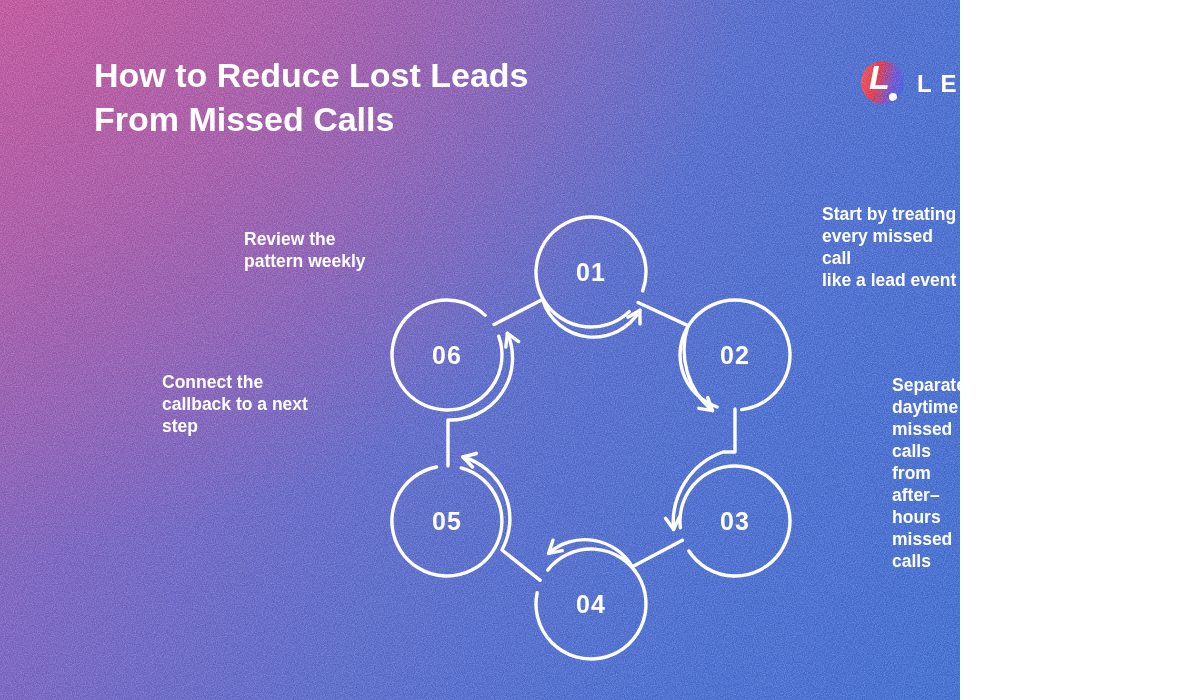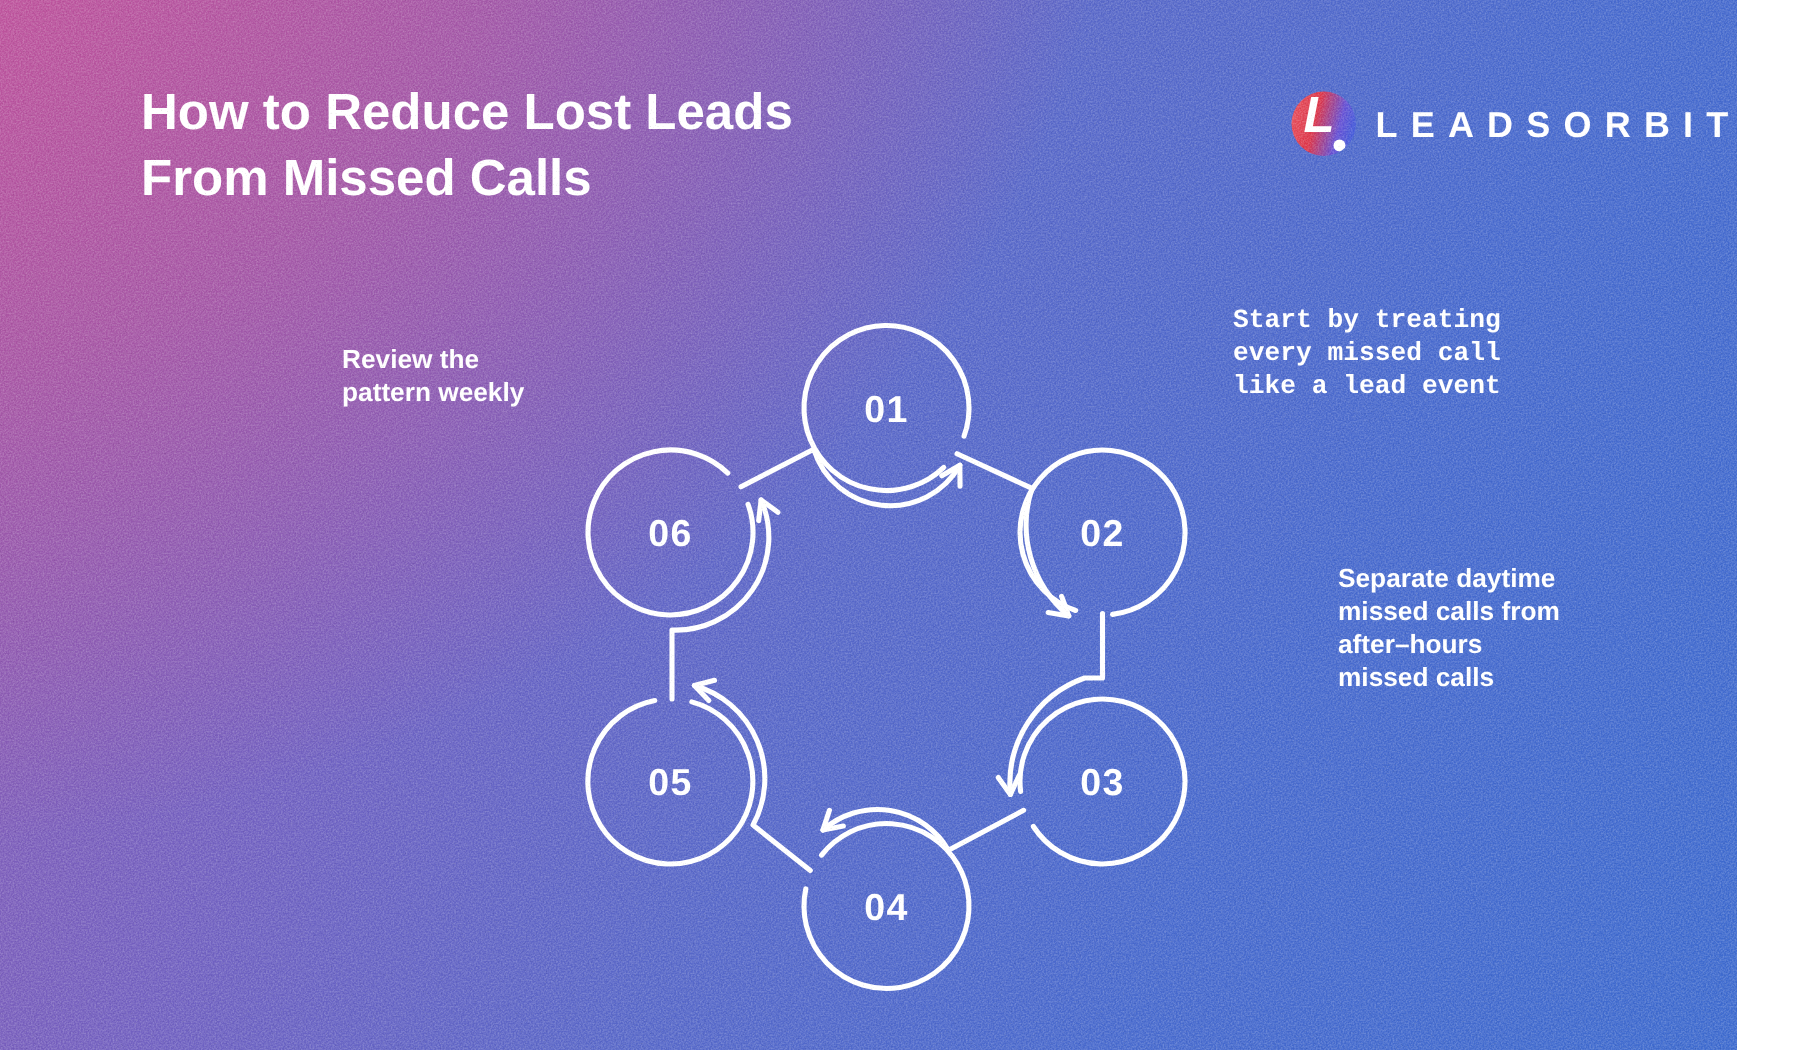"How to Reduce Lost Leads" #canvas { width: 1158px -> 960px }
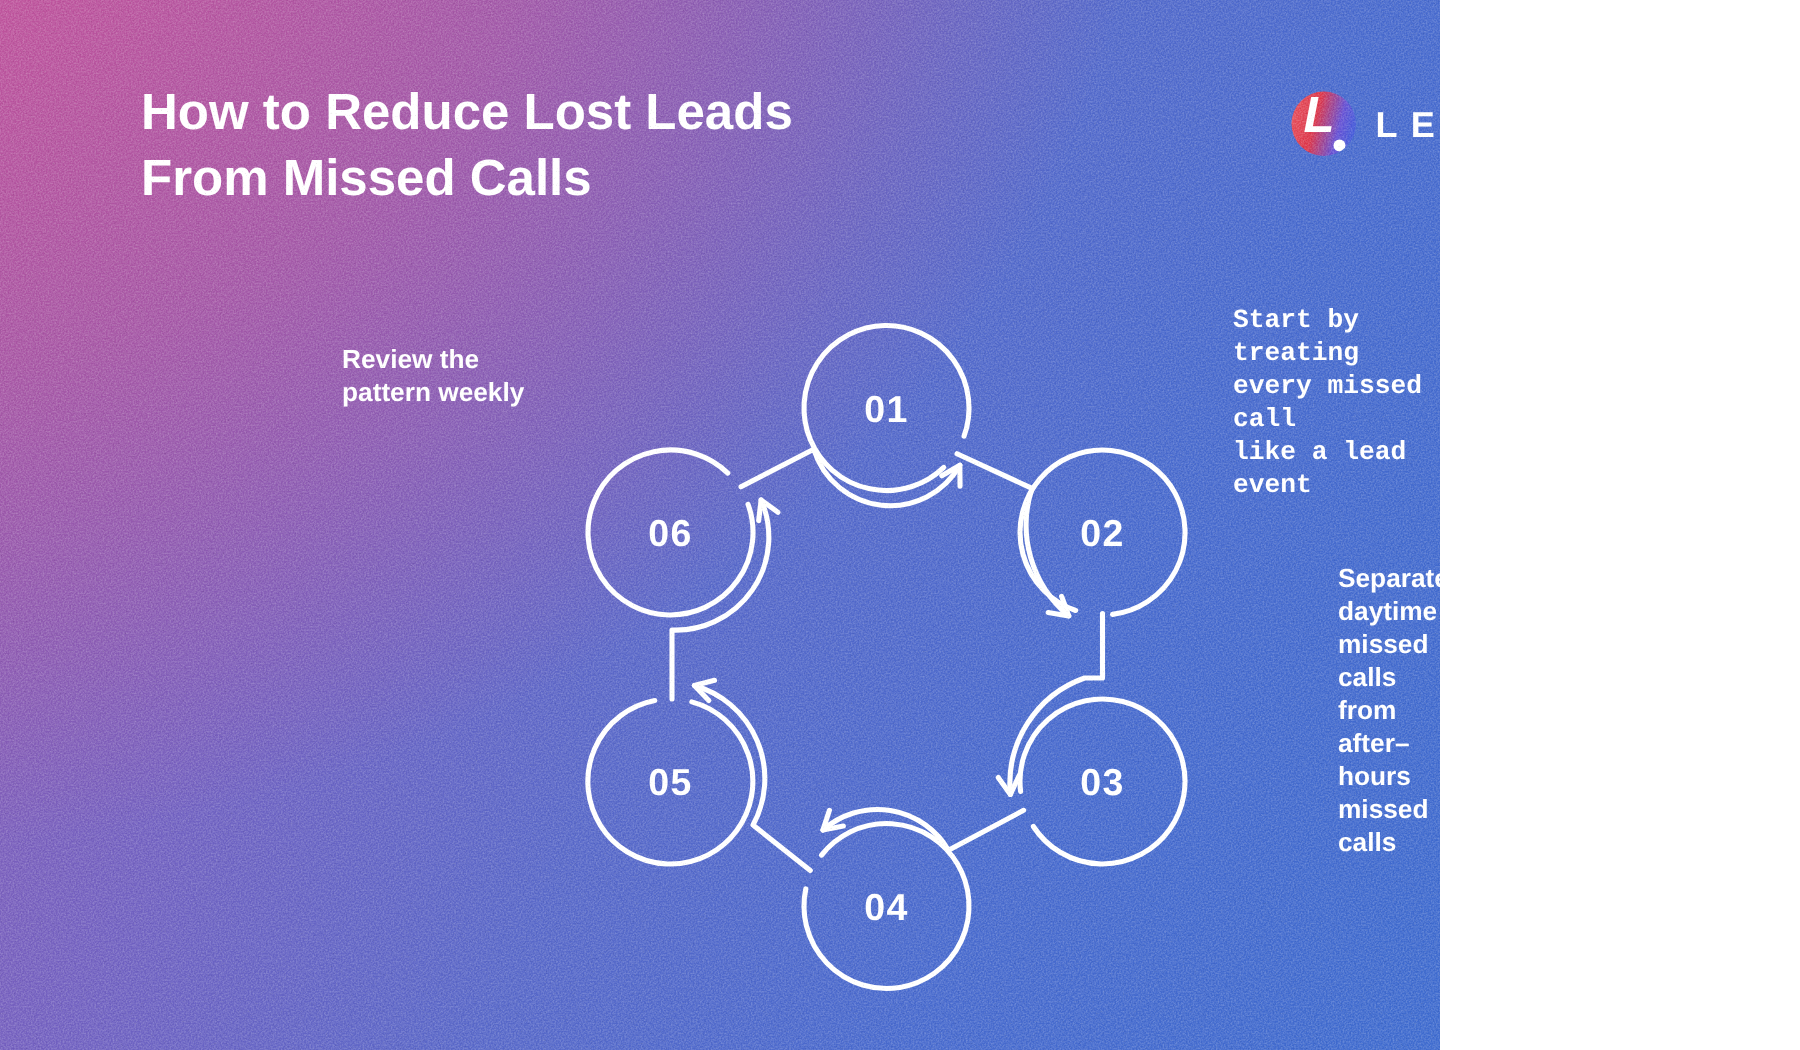"Start by treating" .s1 { font-family: Liberation Mono, monospace -> none }
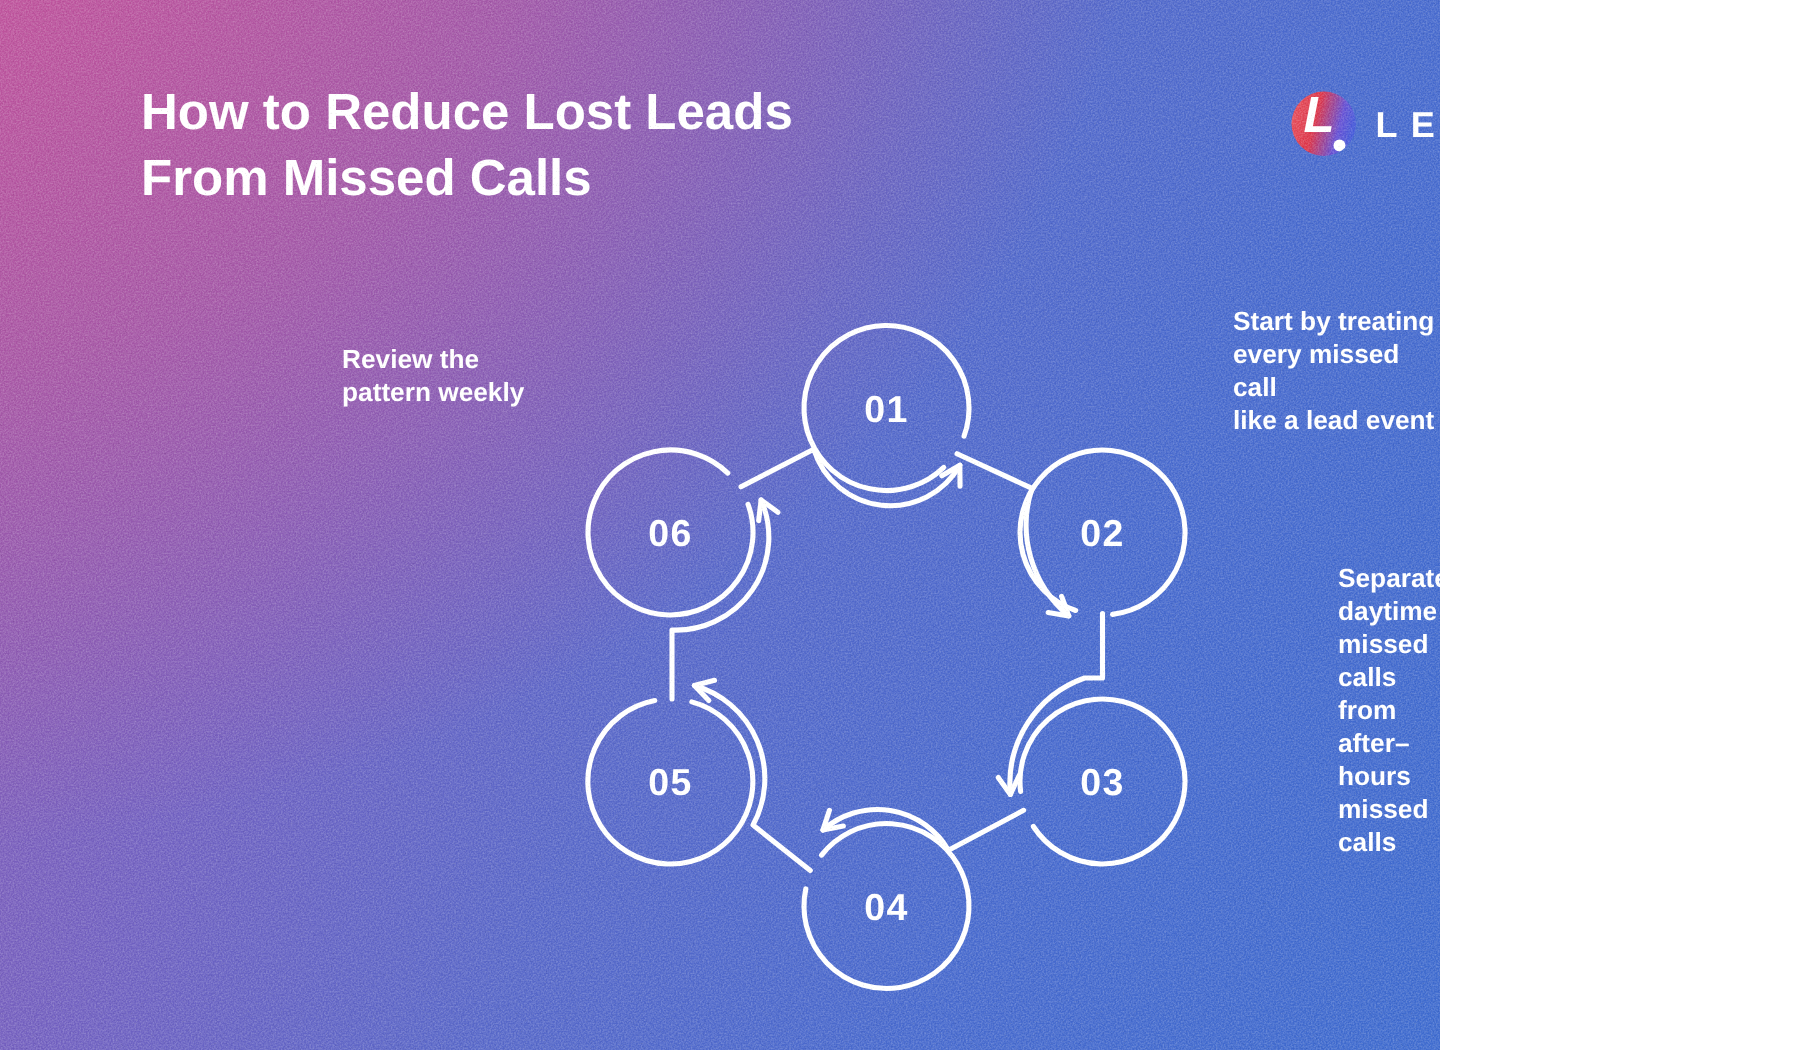"Review the" .s6 { left: 228px -> 244px }
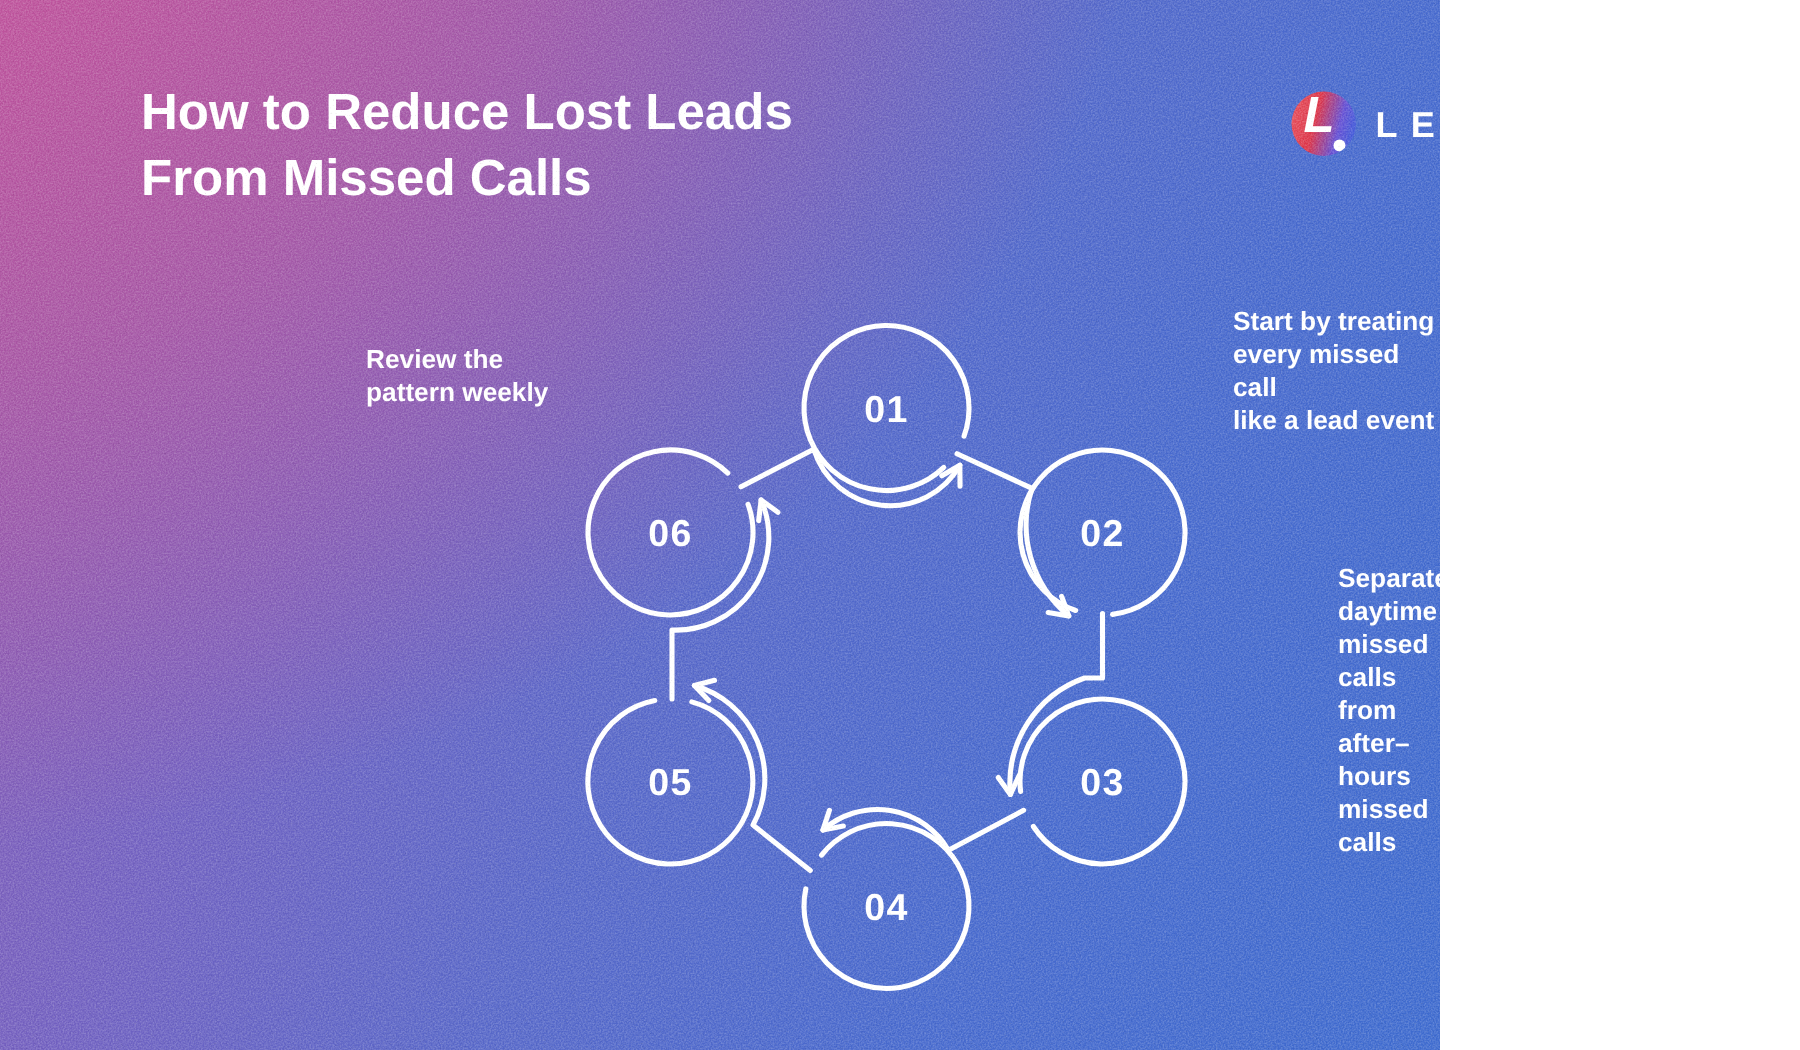"Connect the" div.step { html: none -> <div>Connect the callback to a next step</div> }
